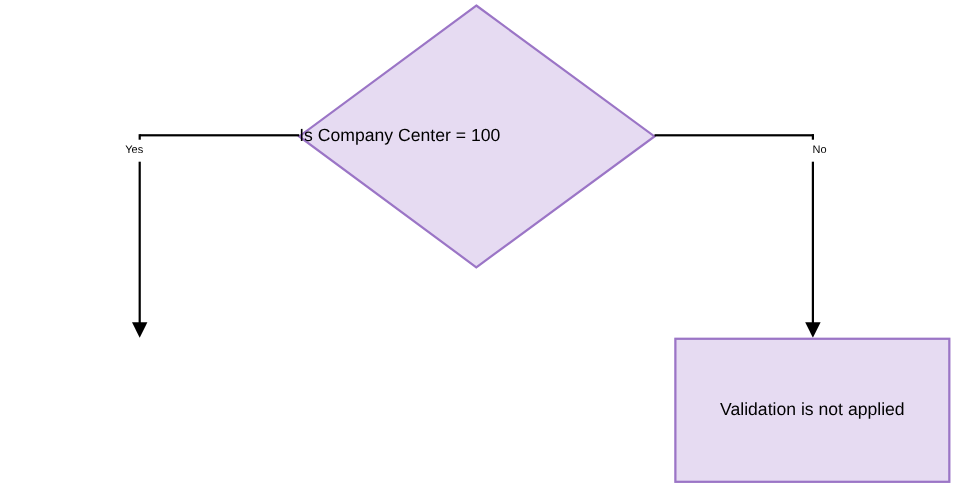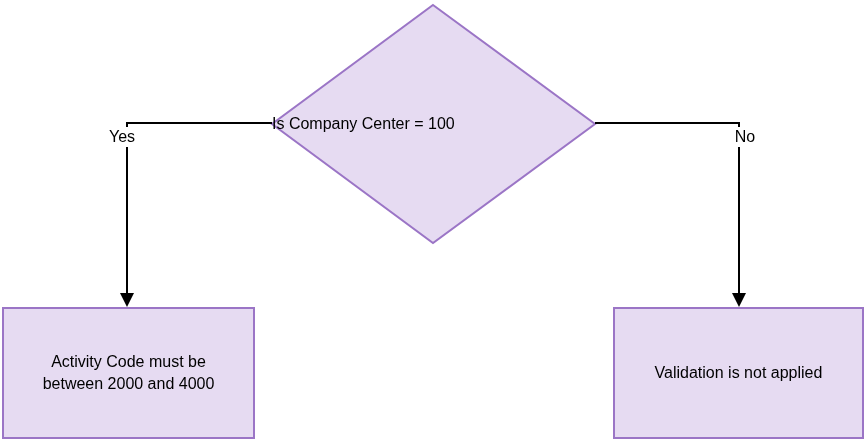"Yes" .branch-label { font-size: 16px -> 10px }
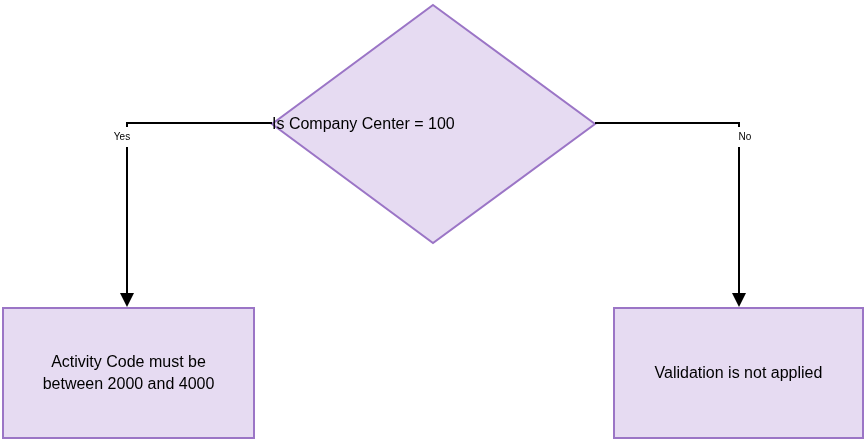"Activity Code must be between" div.result-box { html: <div> <div>Activity Code must be between 2000 and 4000</div> </div> -> none }
